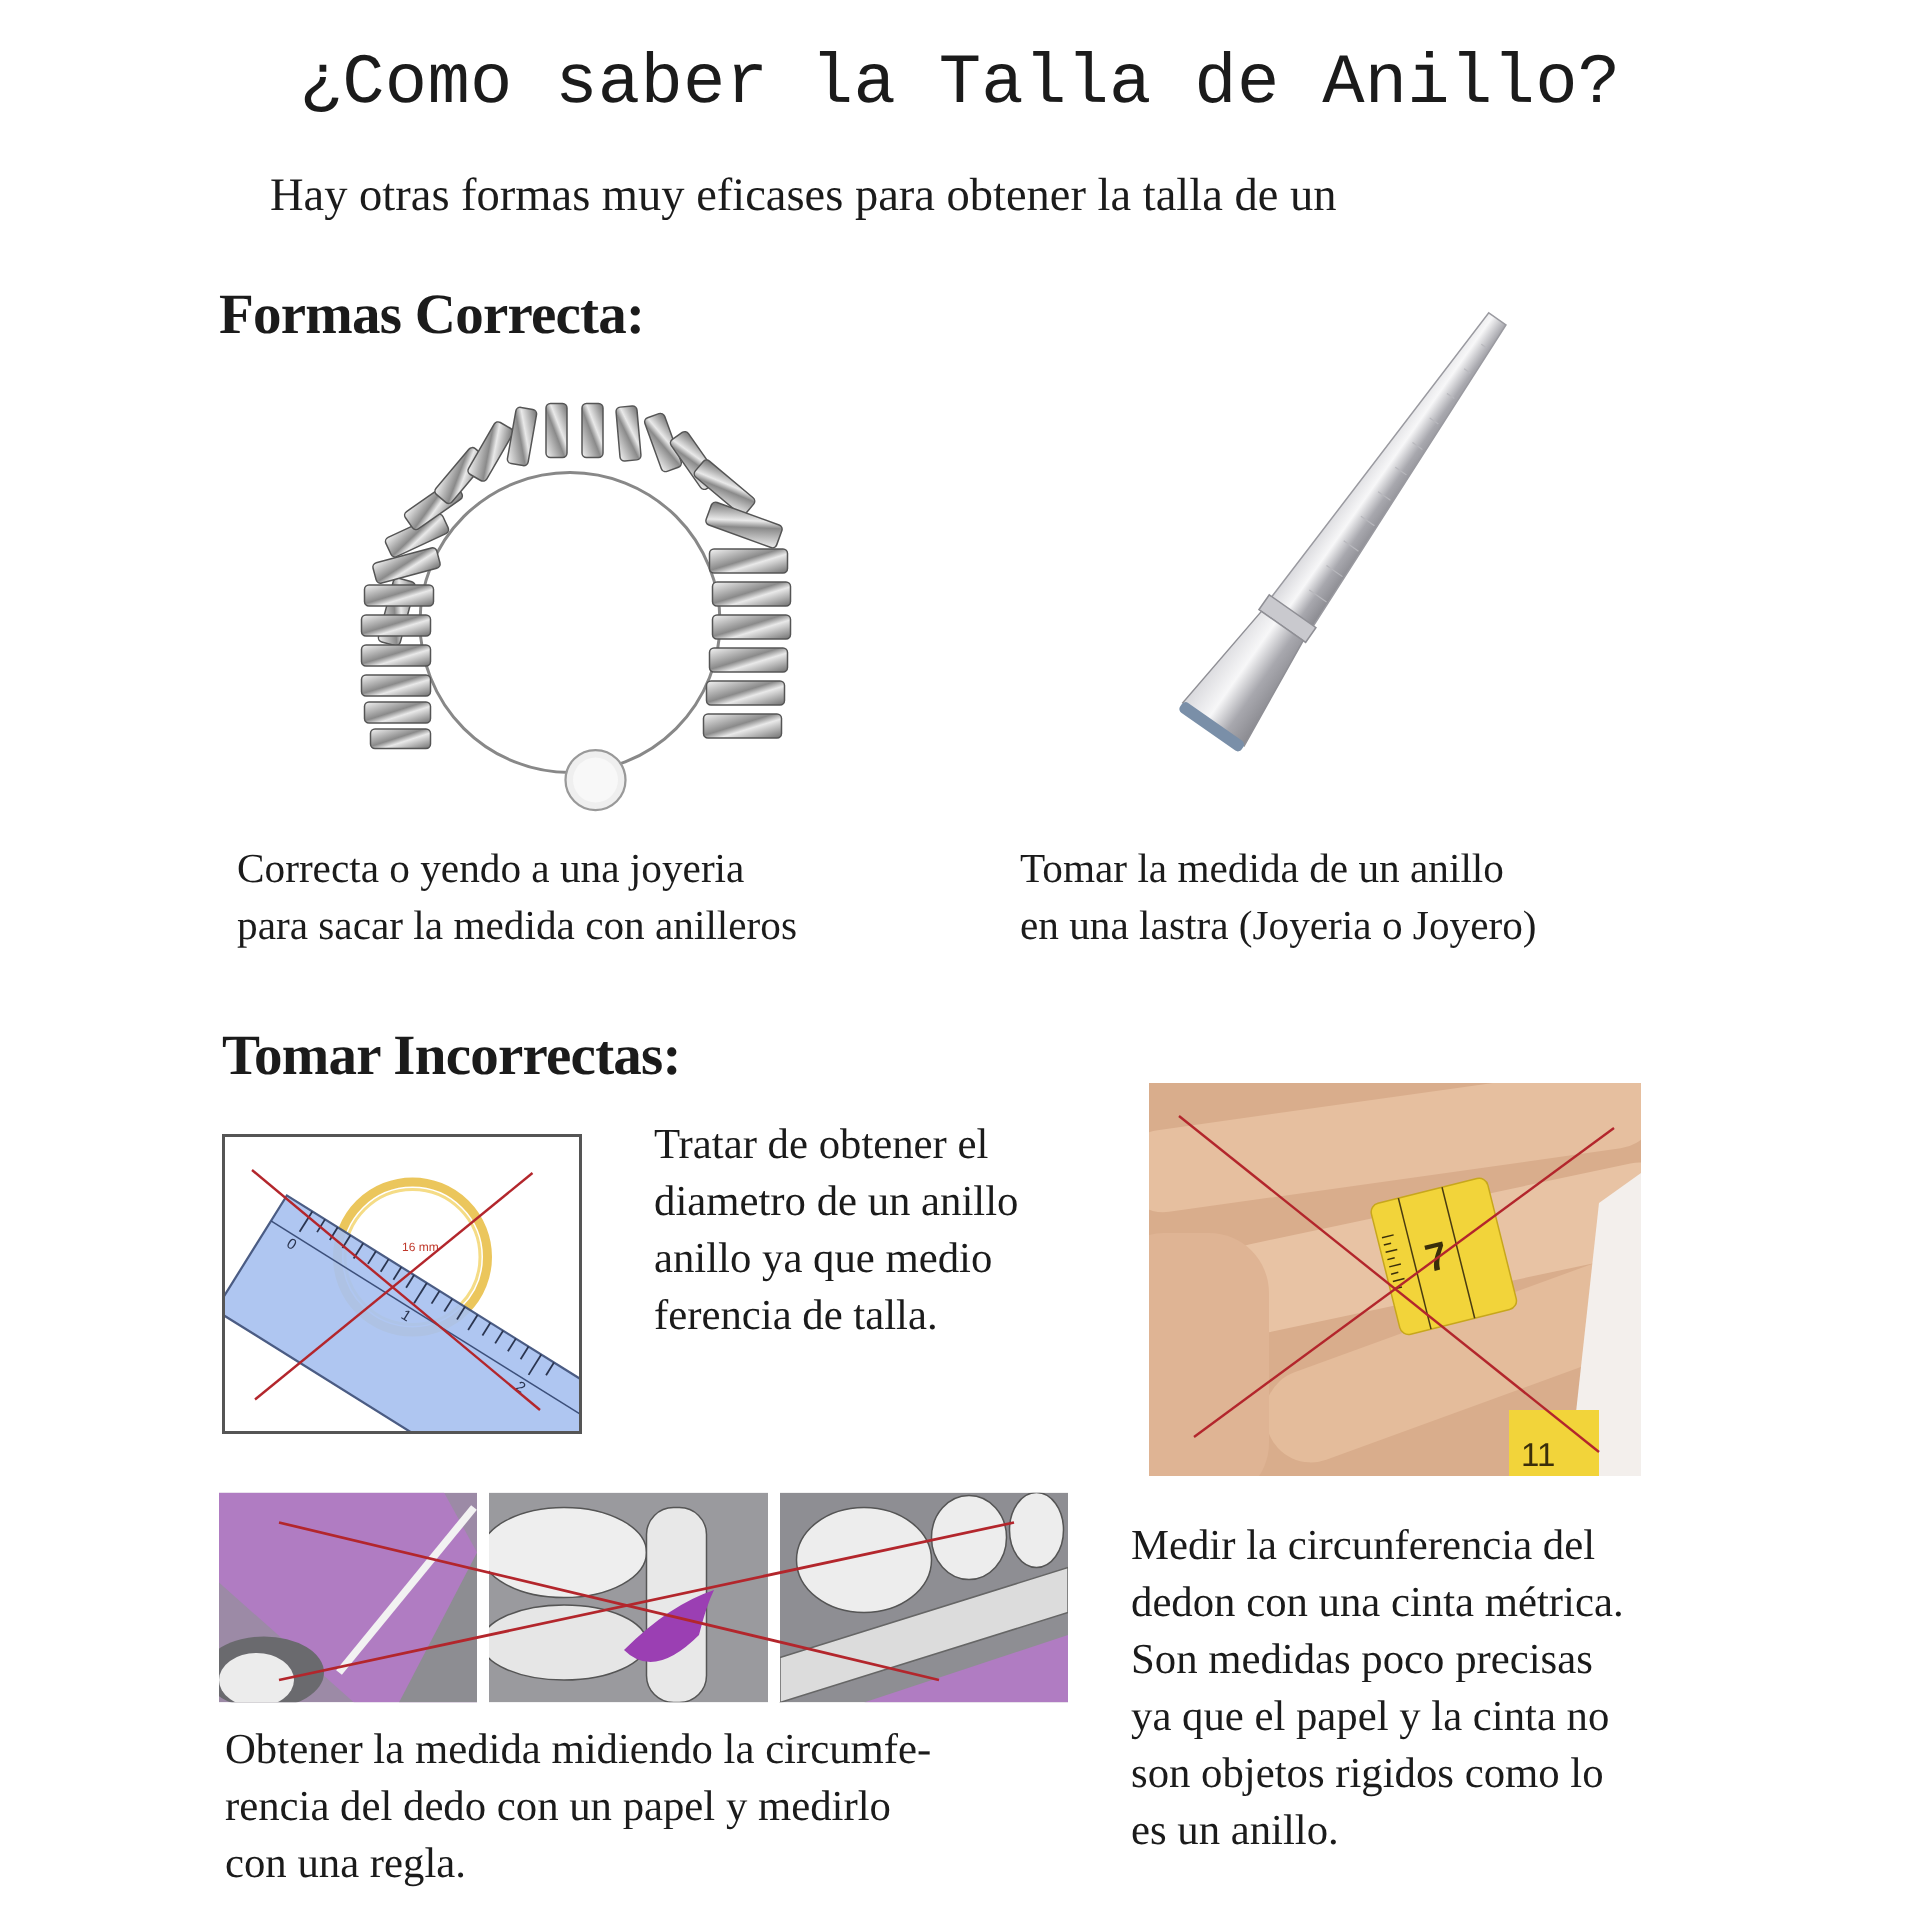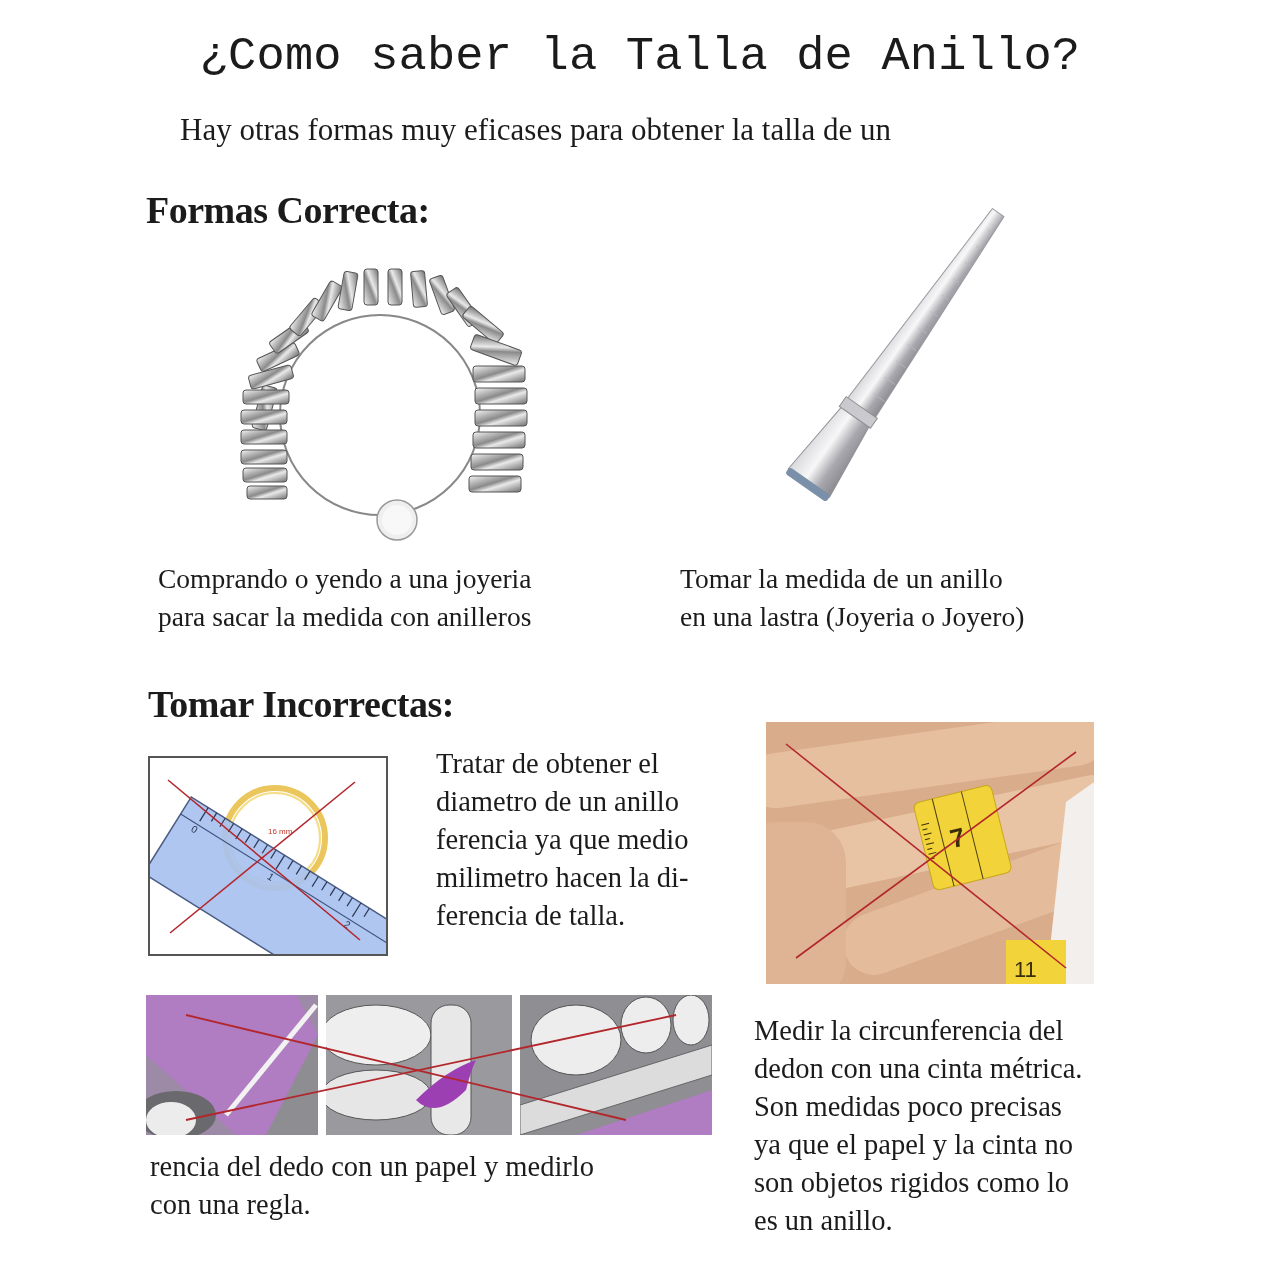"Comprando o yendo a una" div { text: Comprando -> Correcta }
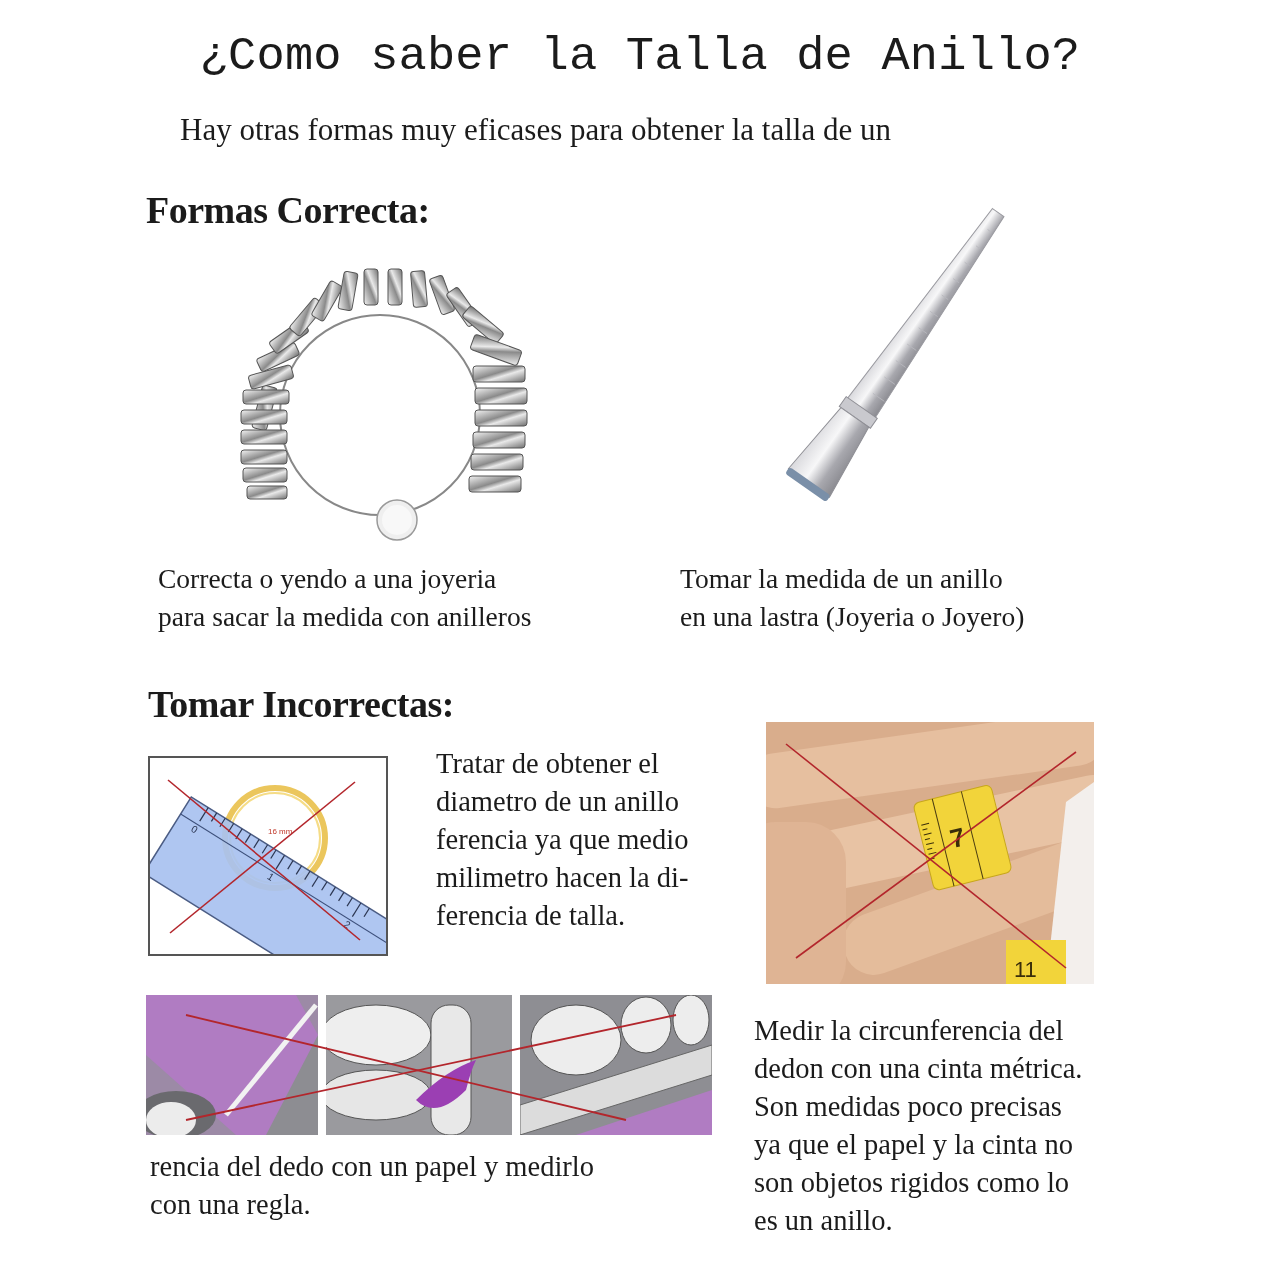"ferencia ya que medio" div { text: ferencia -> anillo }
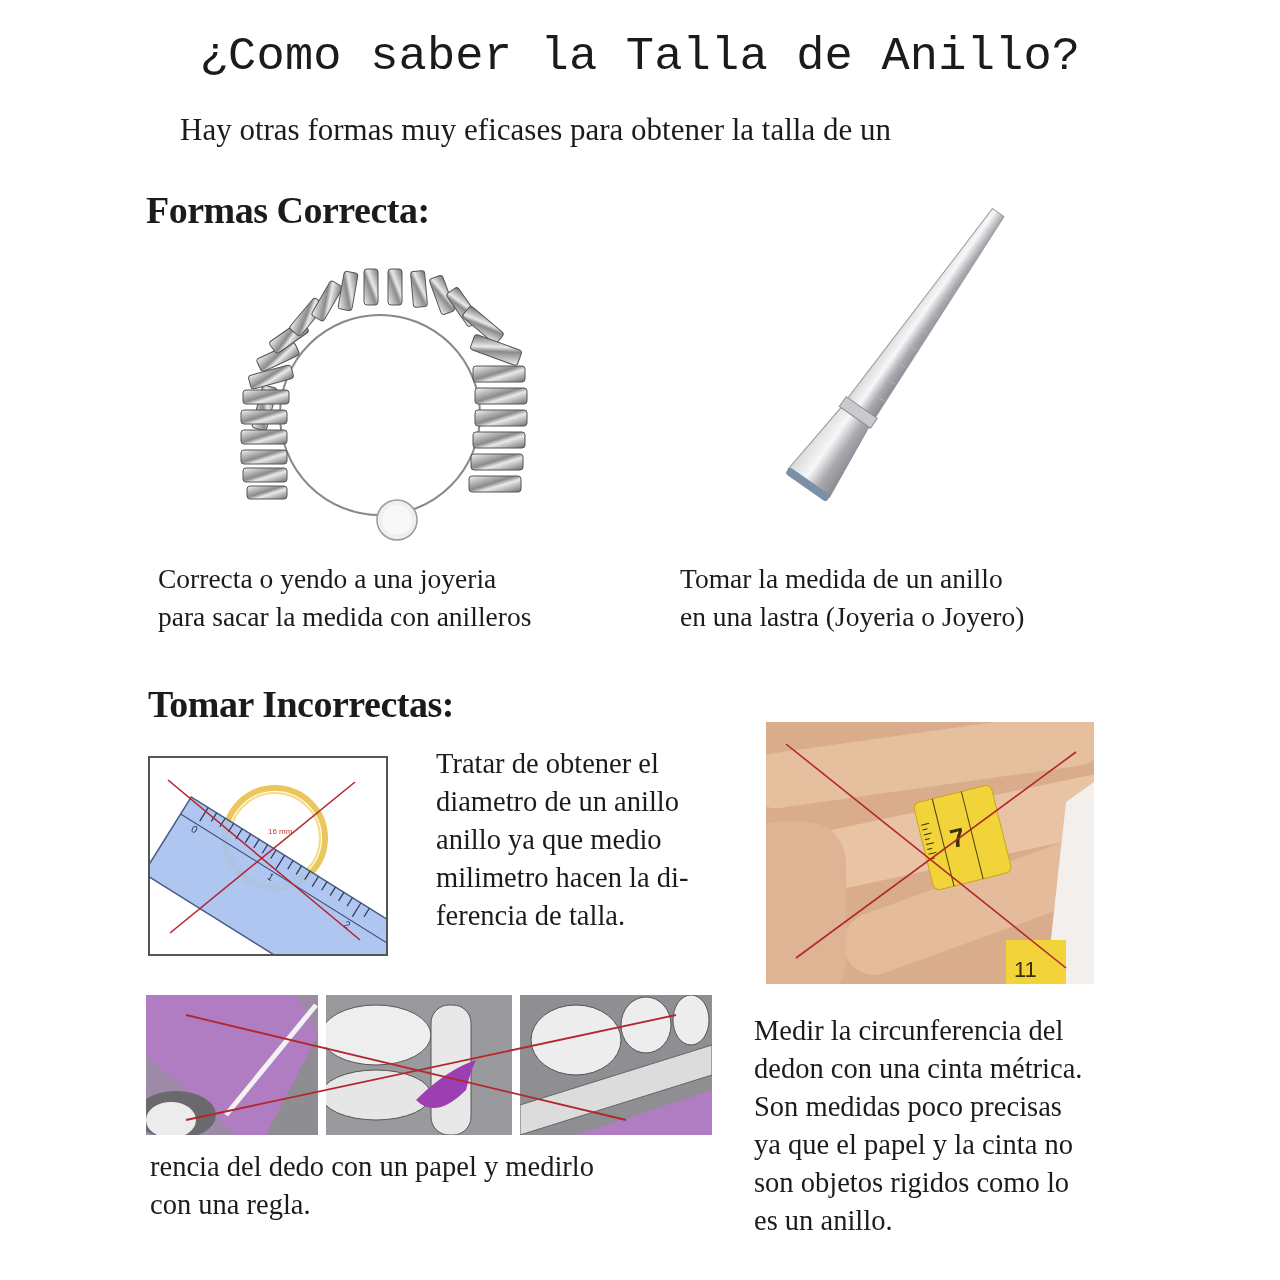"milimetro hacen la di-" div { html: <div>milimetro hacen la di-</div> -> none }
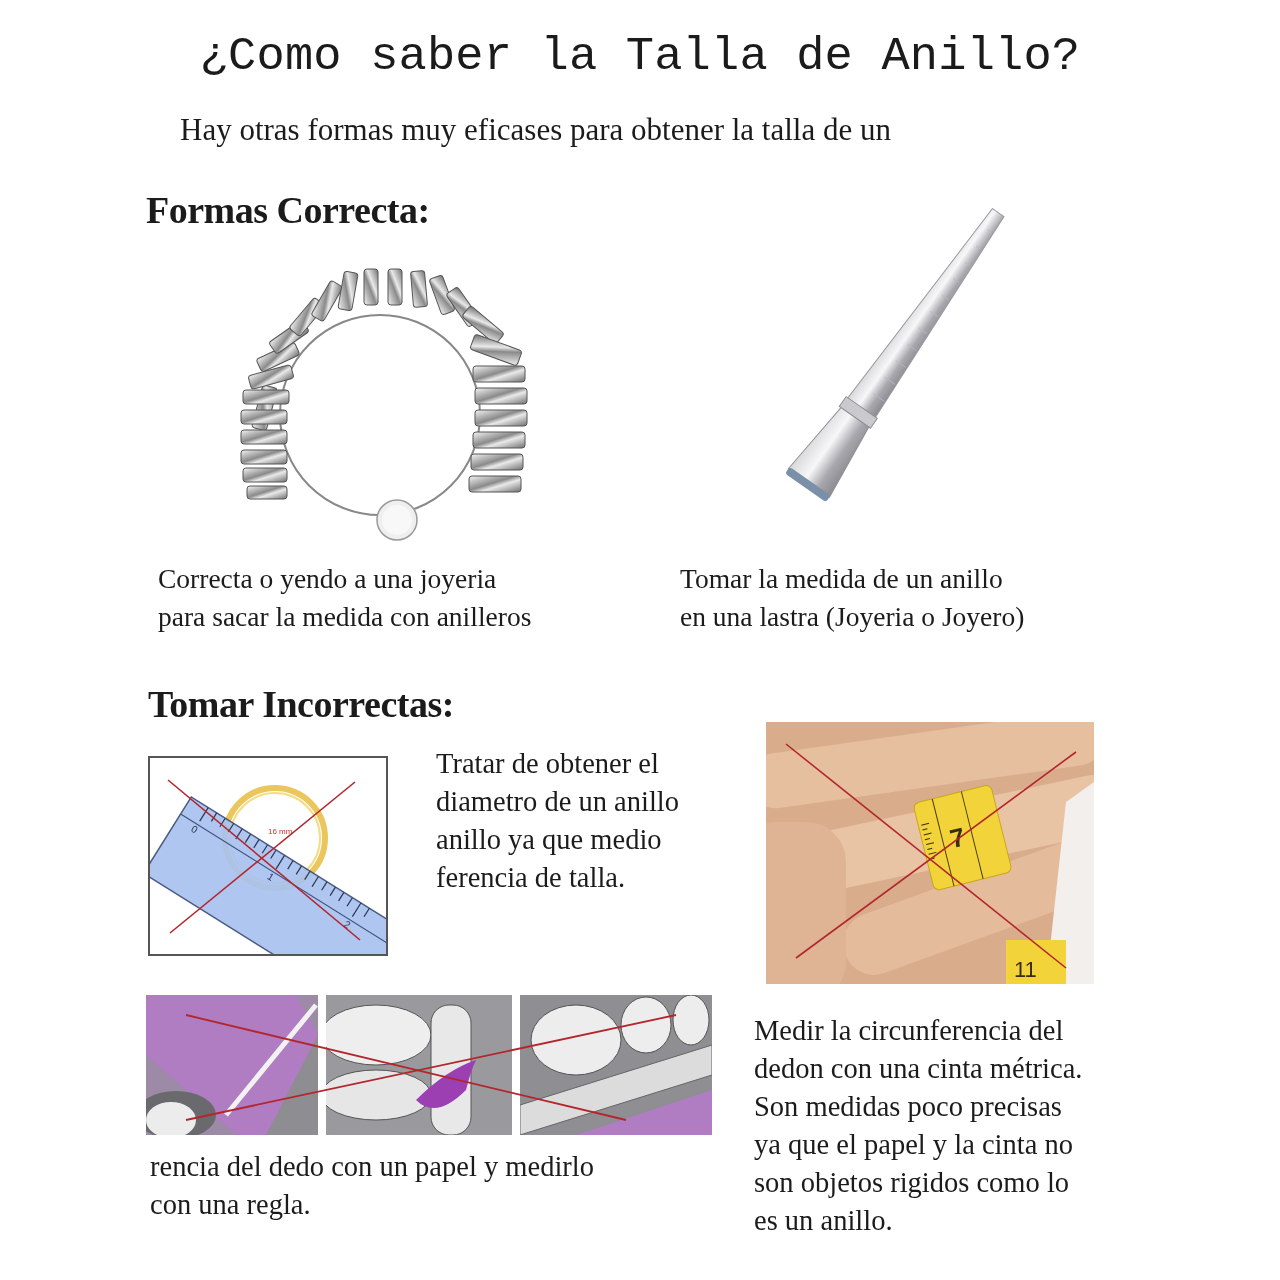"Obtener la medida midiendo la" div { html: none -> <div>Obtener la medida midiendo la circumfe-</div> }
